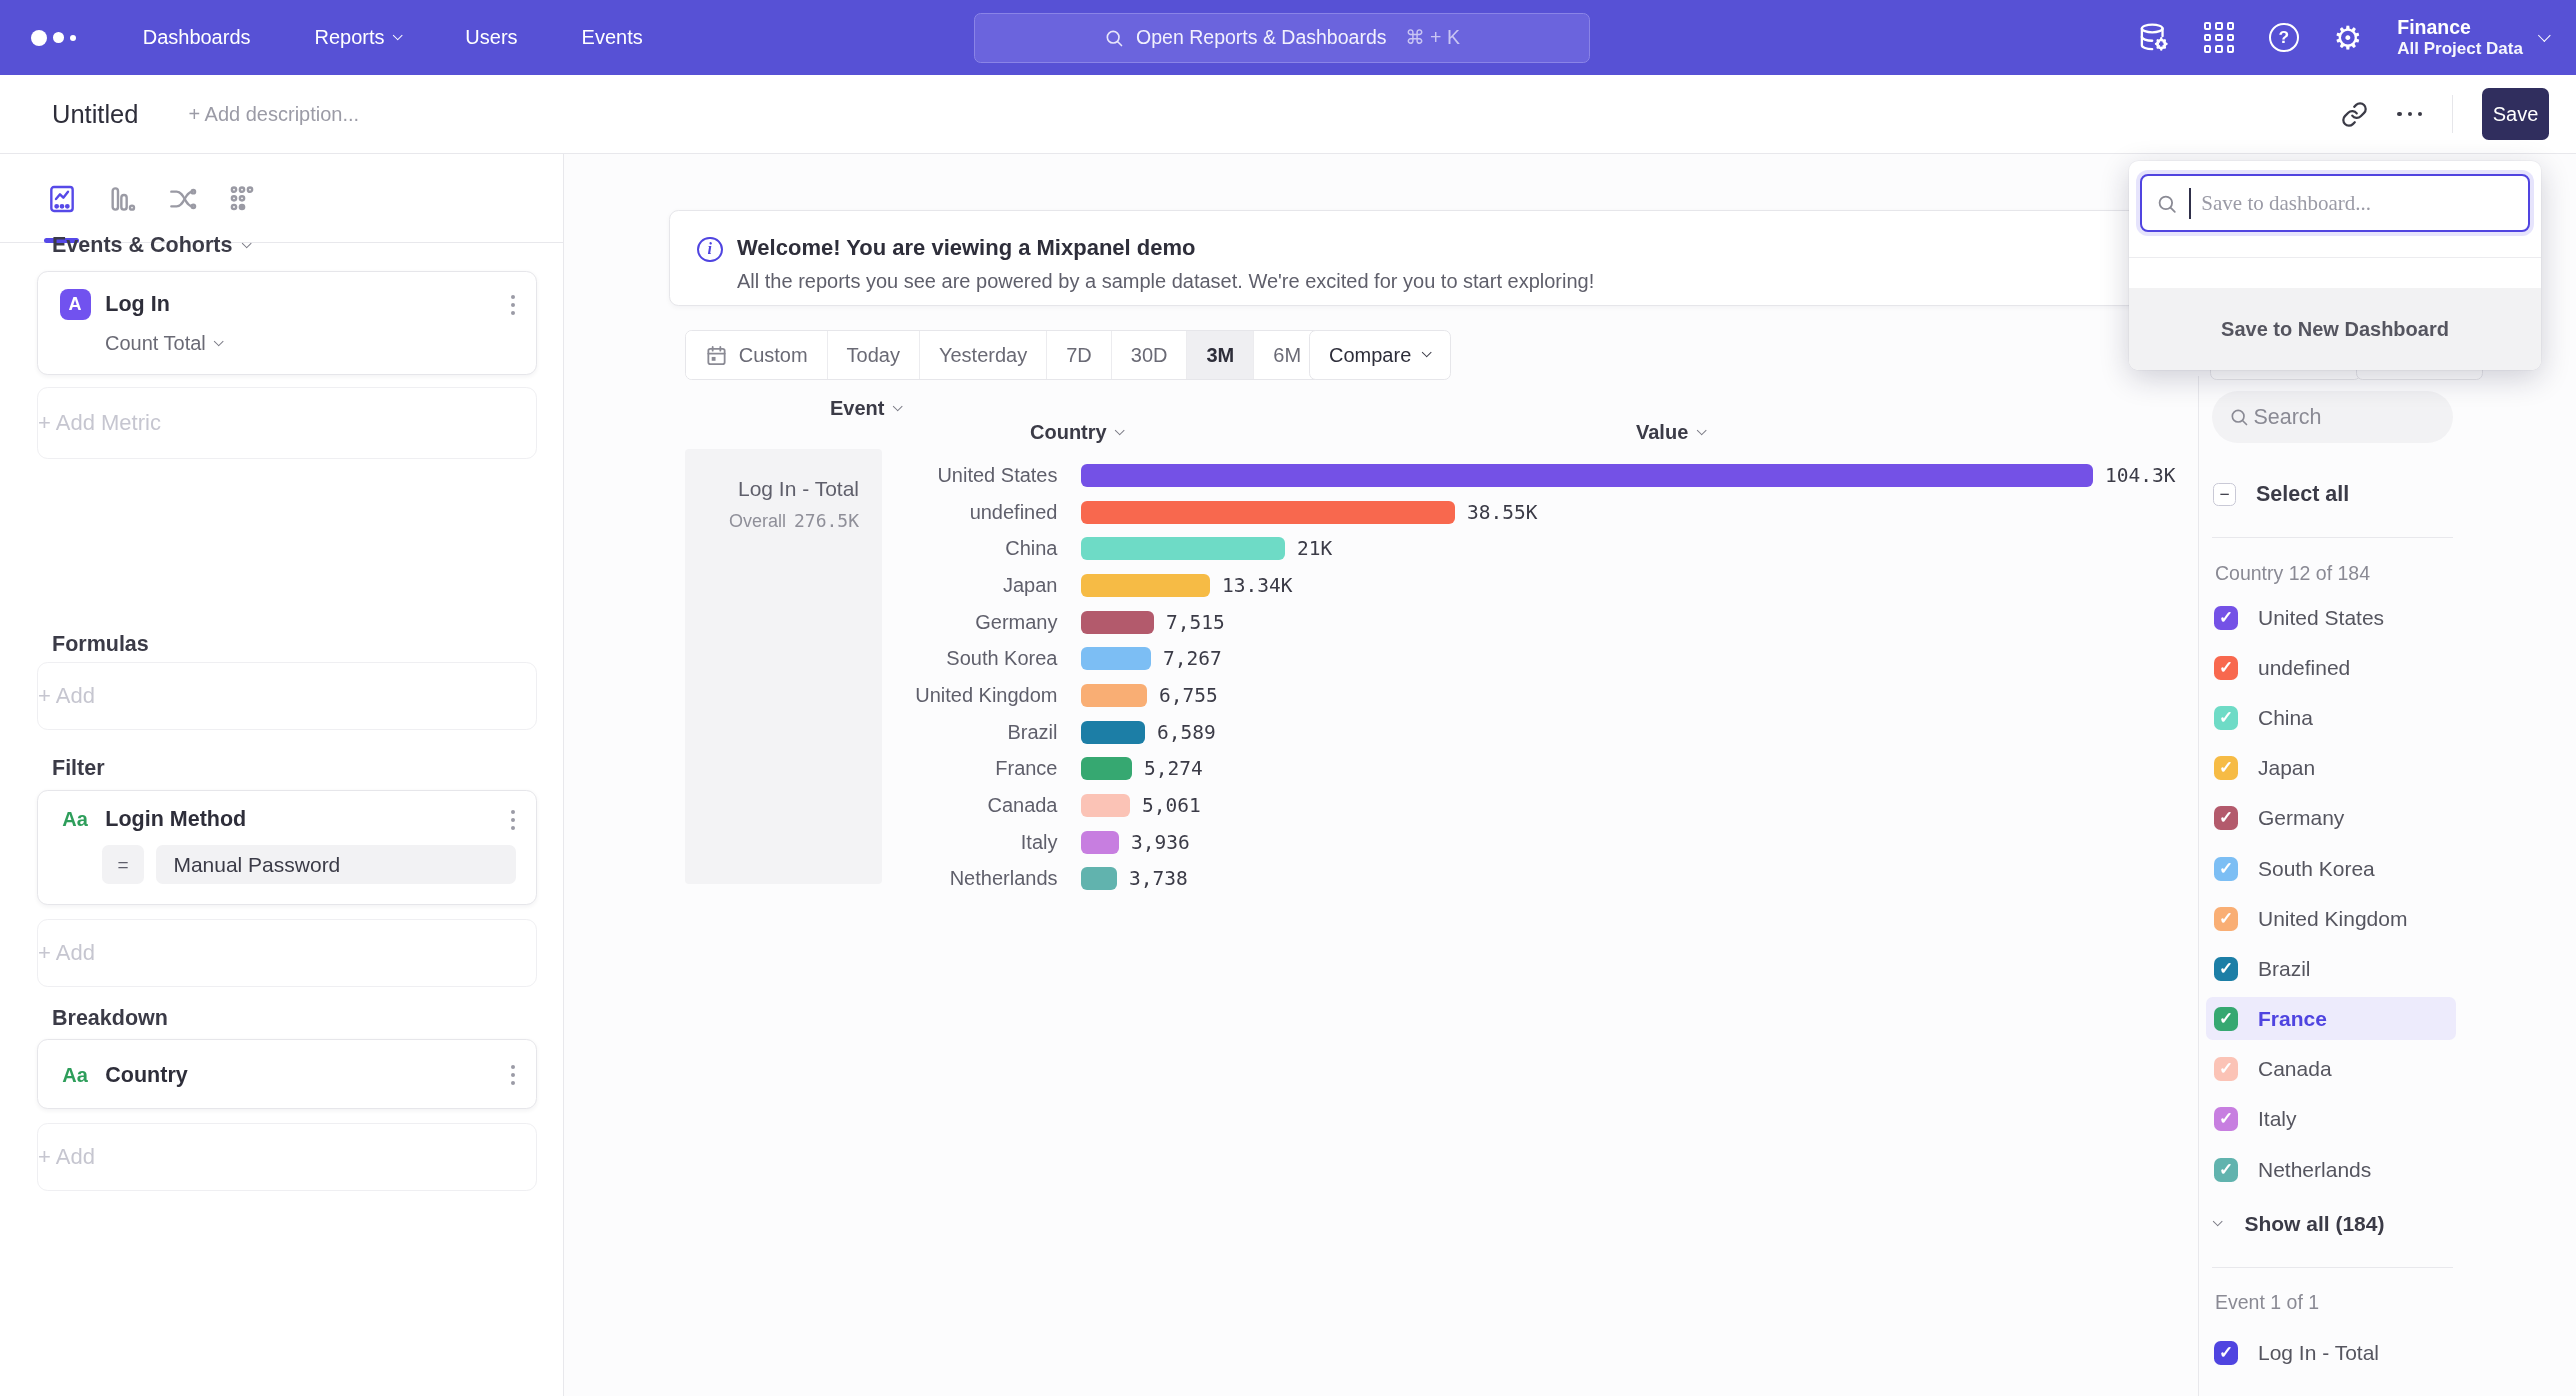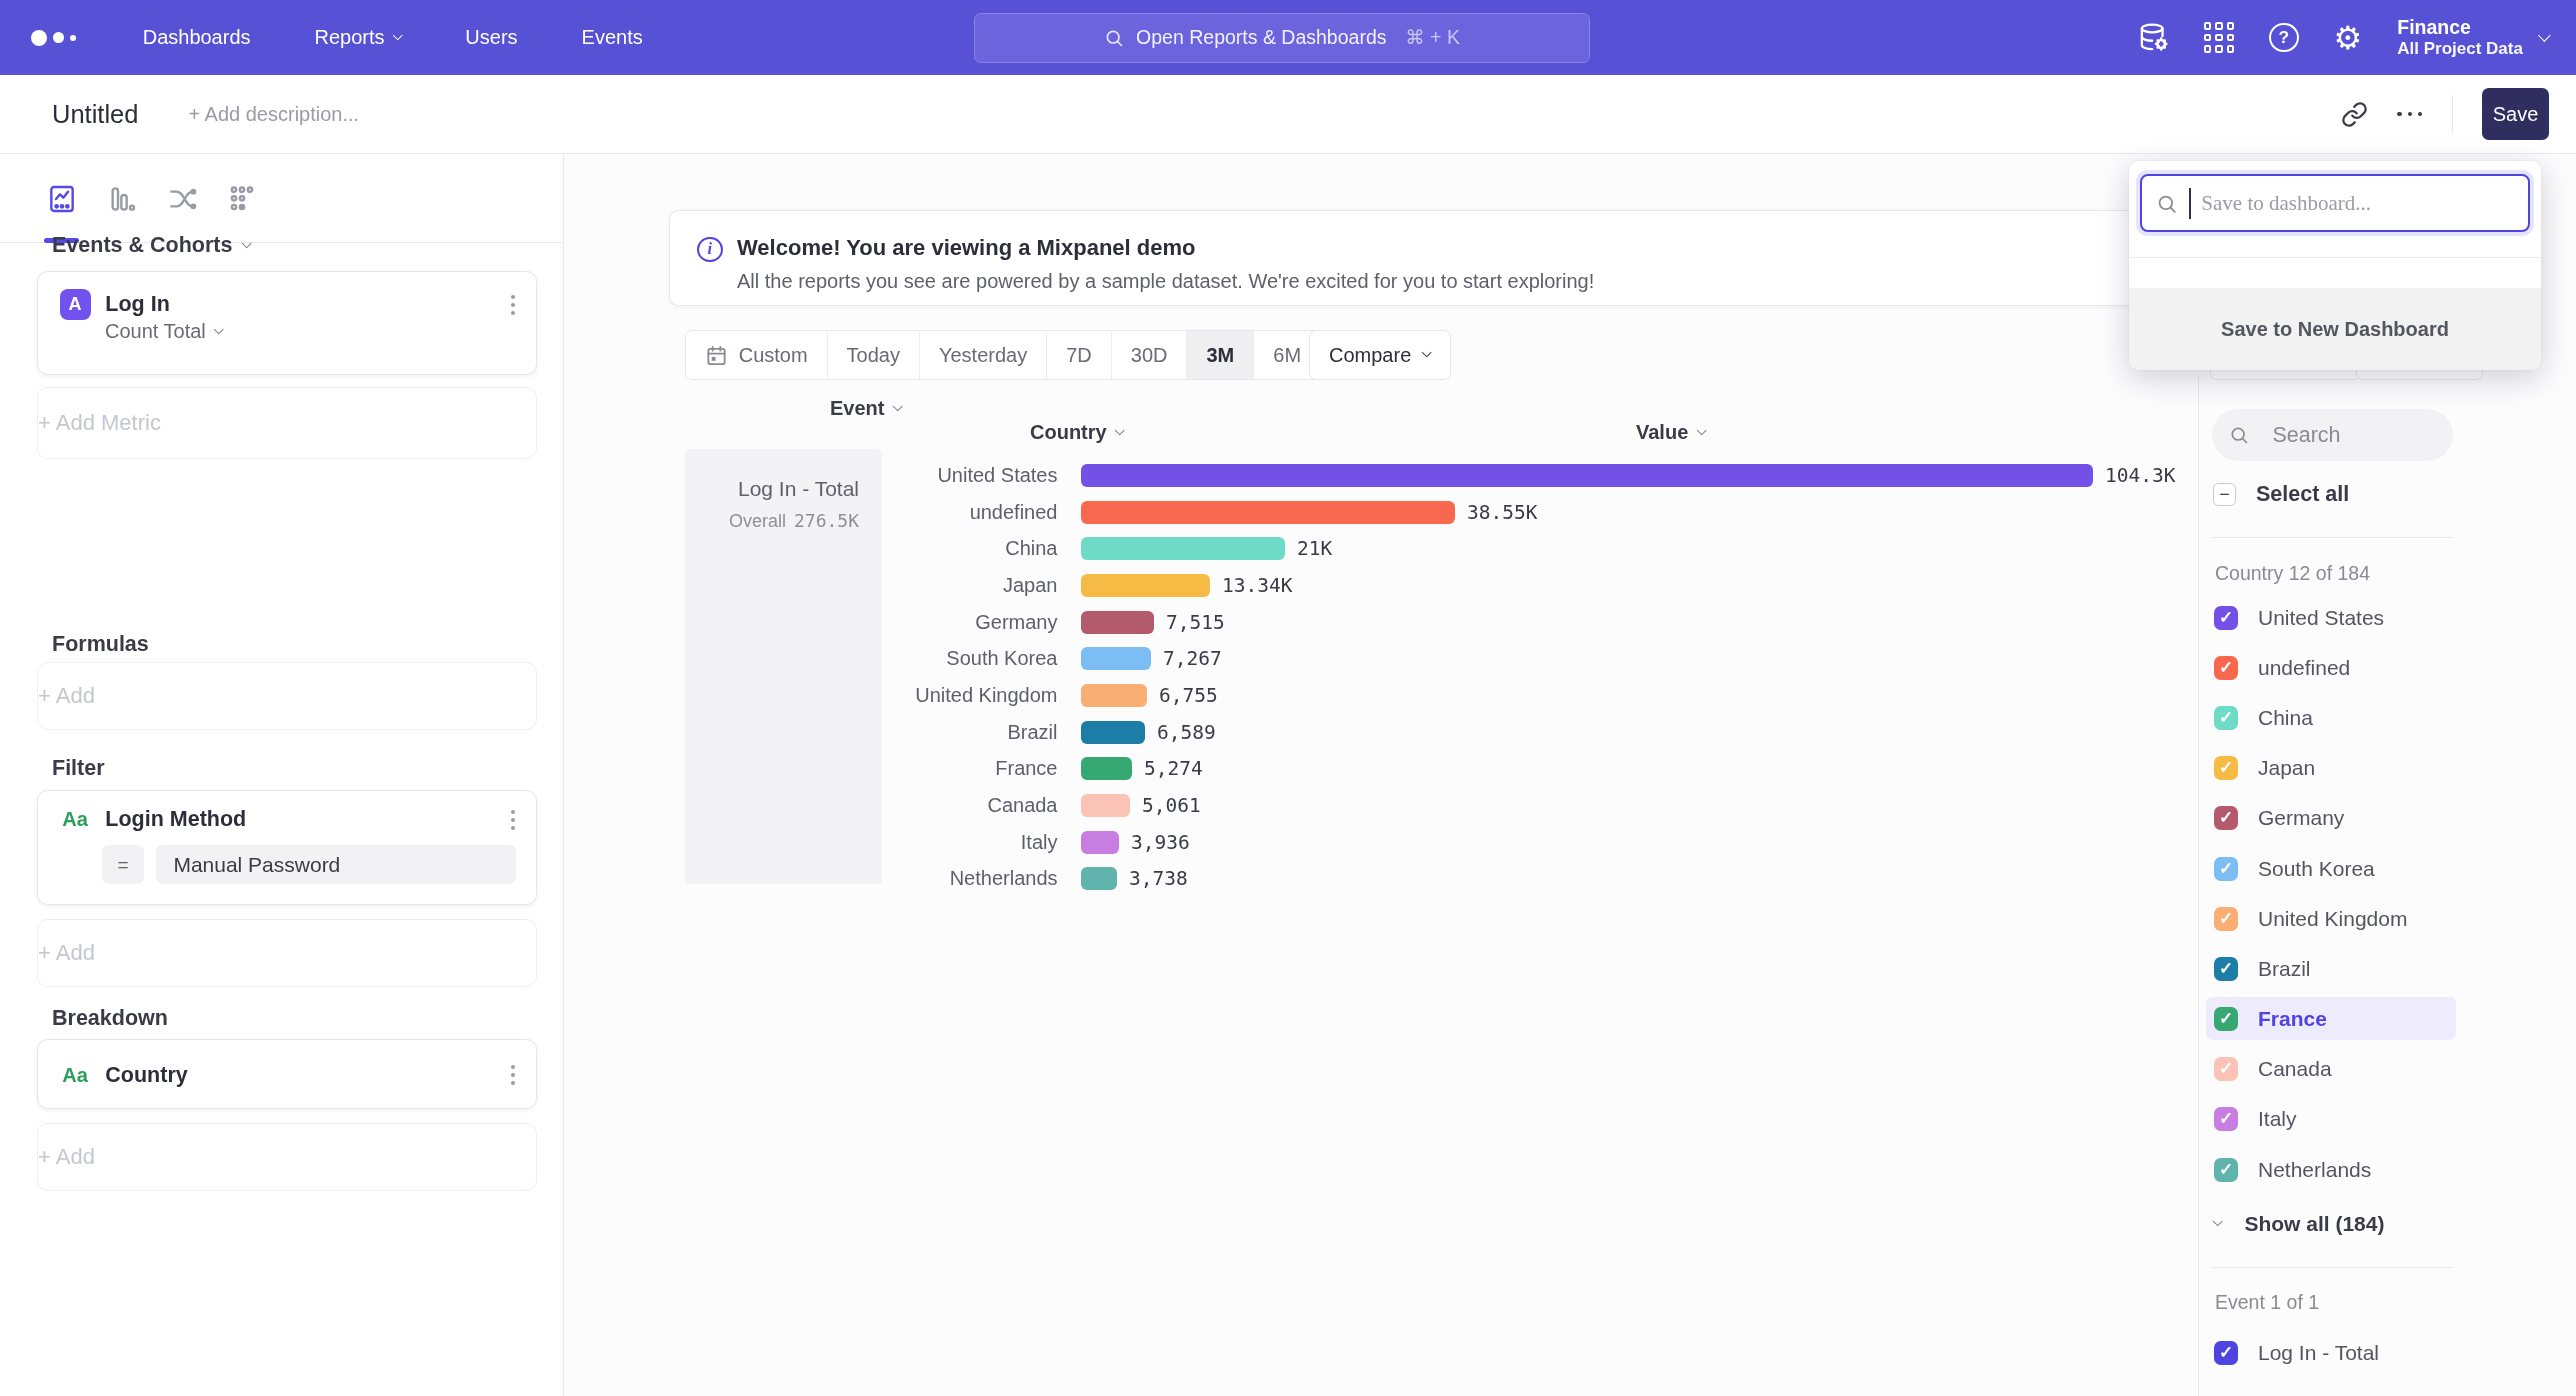"Count Total" div.count-total { margin-top: none -> 12px }
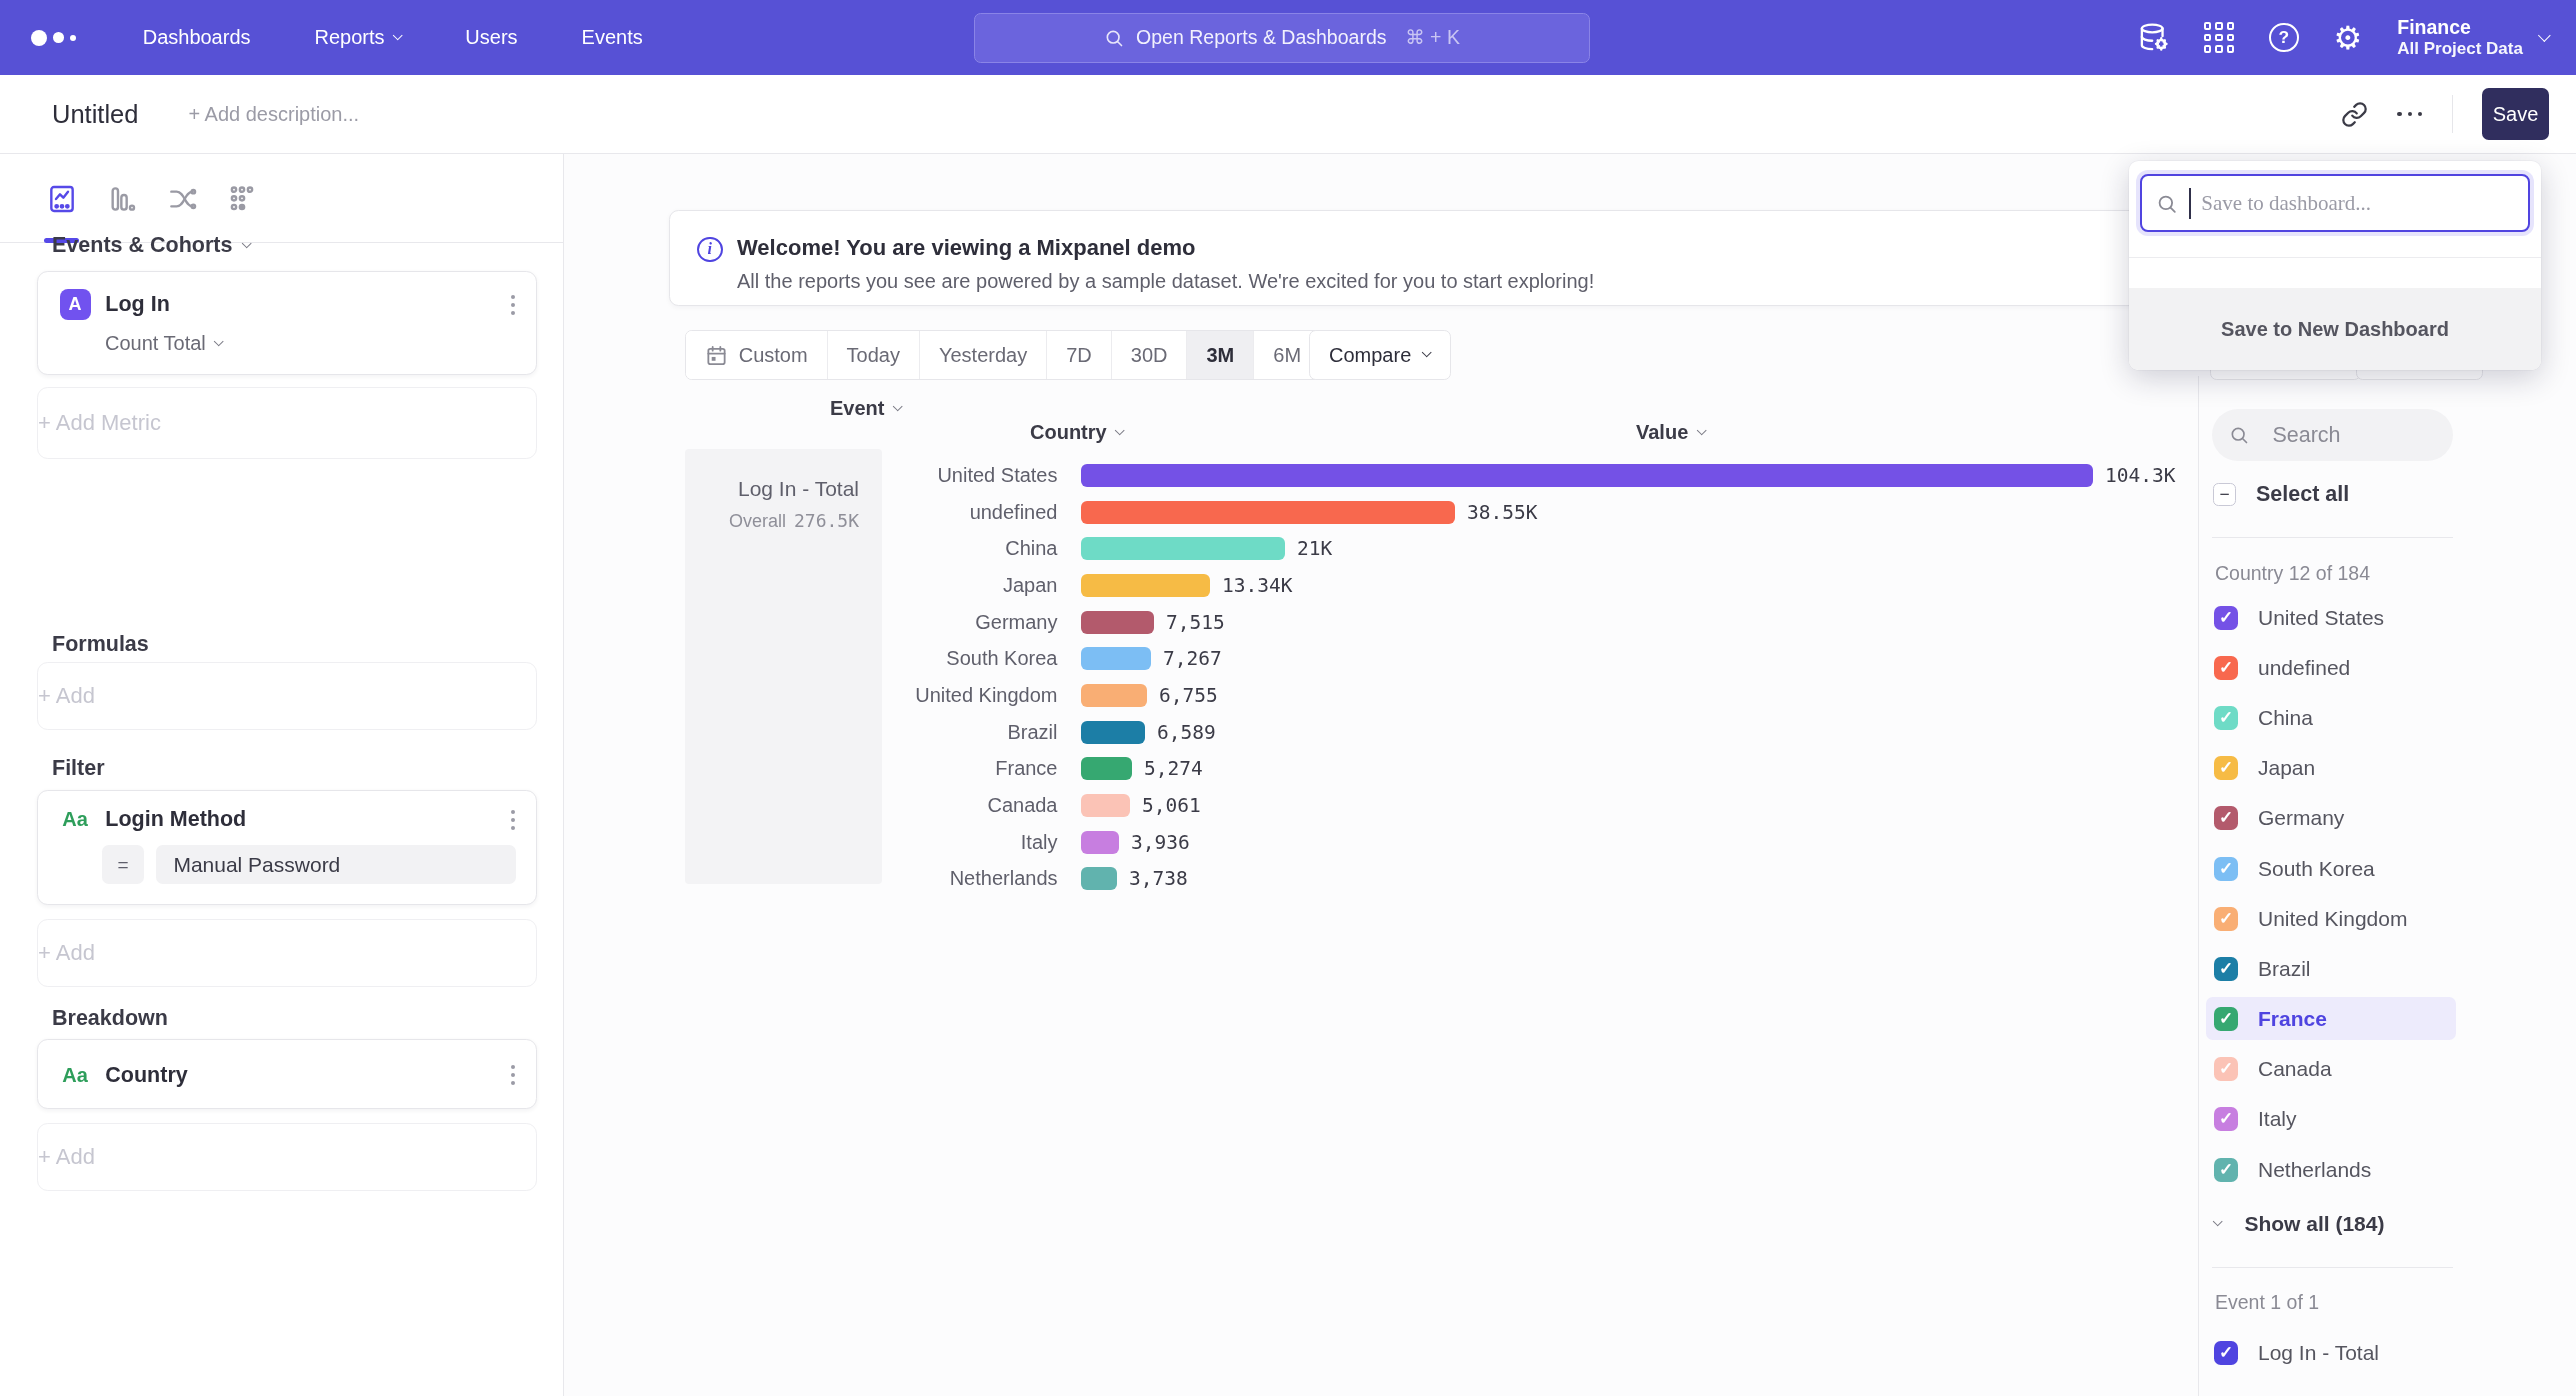"Search" .panel-search { gap: 23px -> 4px; top: 409px -> 391px }
